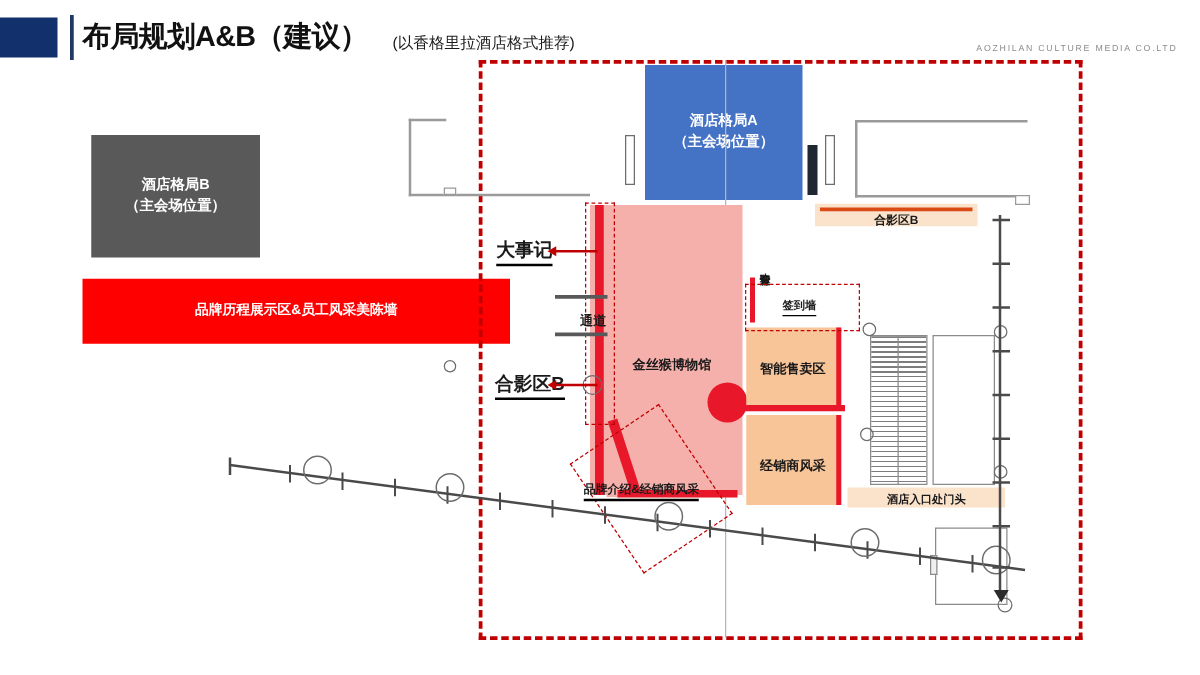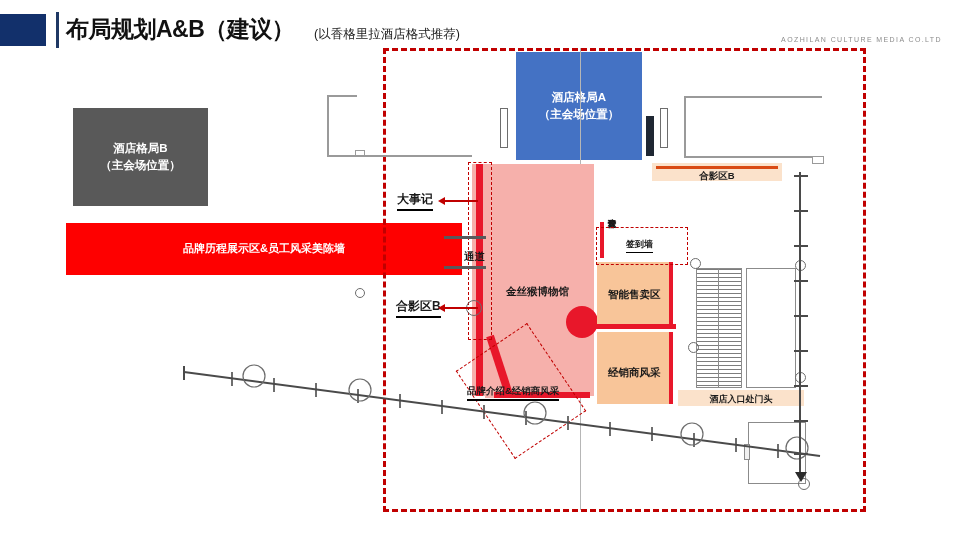"大事记" .ar-lab { font-size: 12px -> 15px }
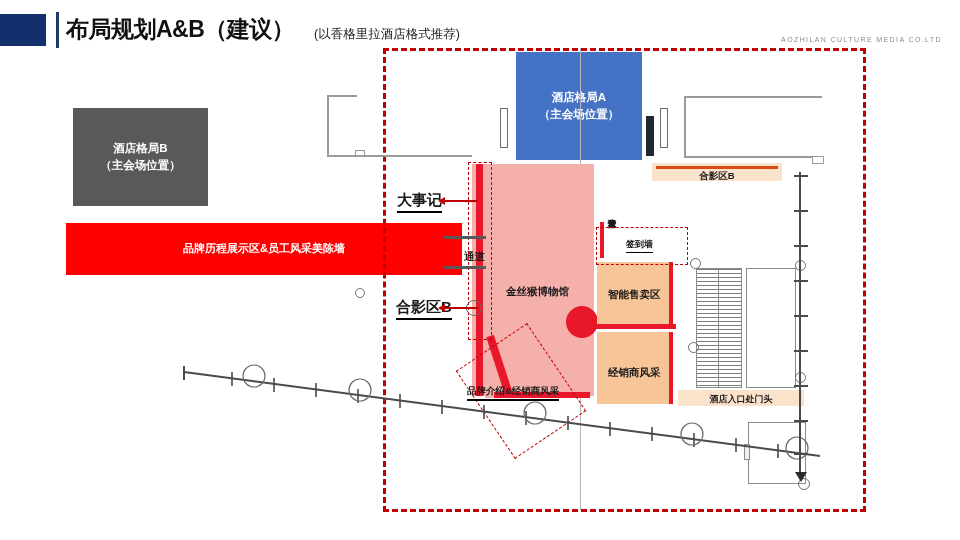"品牌历程展示区&员工风采美陈墙" .blk-red { width: 396px -> 342px }
